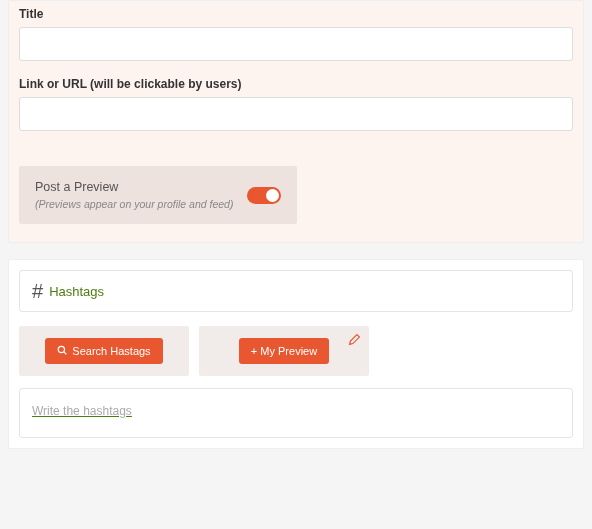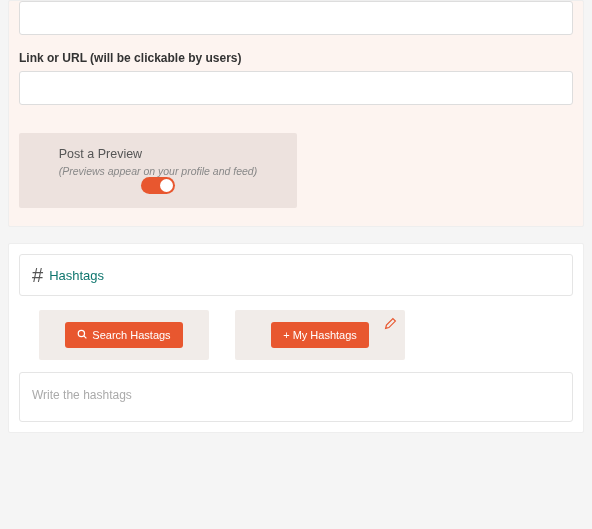"Title" label.label { html: none -> <label>Title</label> }
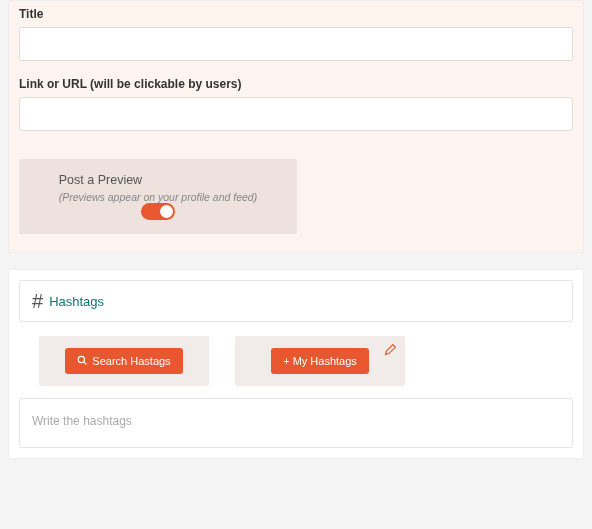"Post a Preview" .preview-box { flex-direction: column -> none; margin-top: 28px -> 35px }
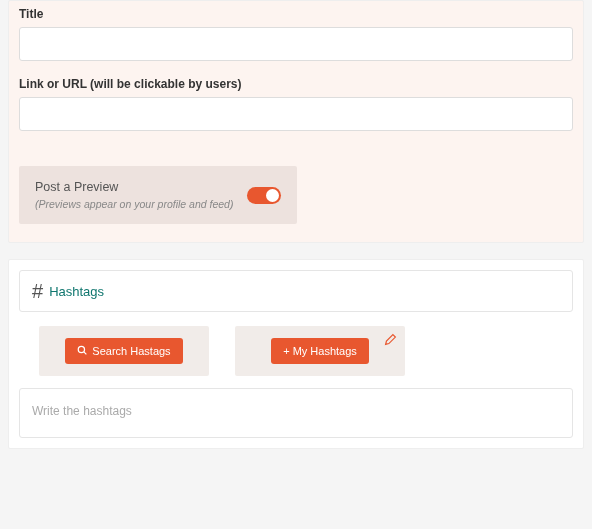"Hashtags" .hashtag-title { color: #0f766e -> #4d7c0f }
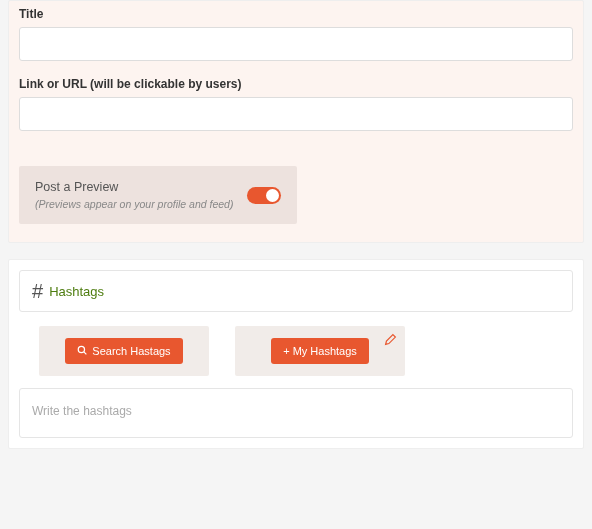"Search Hastags" .button-row { gap: 26px -> 10px; margin-left: 20px -> none }
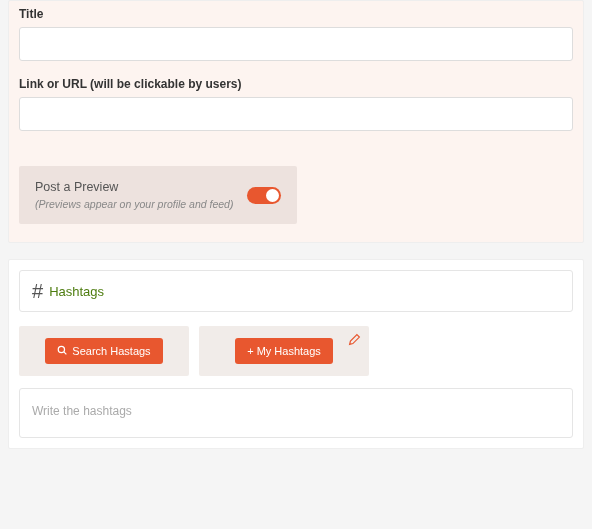"+ My Hashtags" span { text: Hashtags -> Preview }
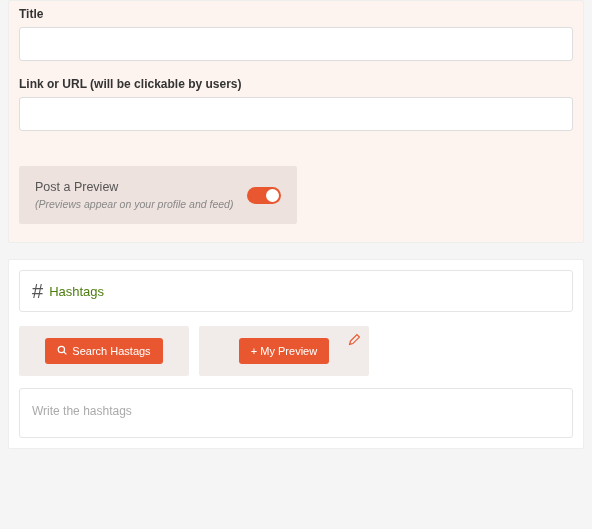"Write the hashtags" .hashtag-input { text-decoration: none -> underline }
